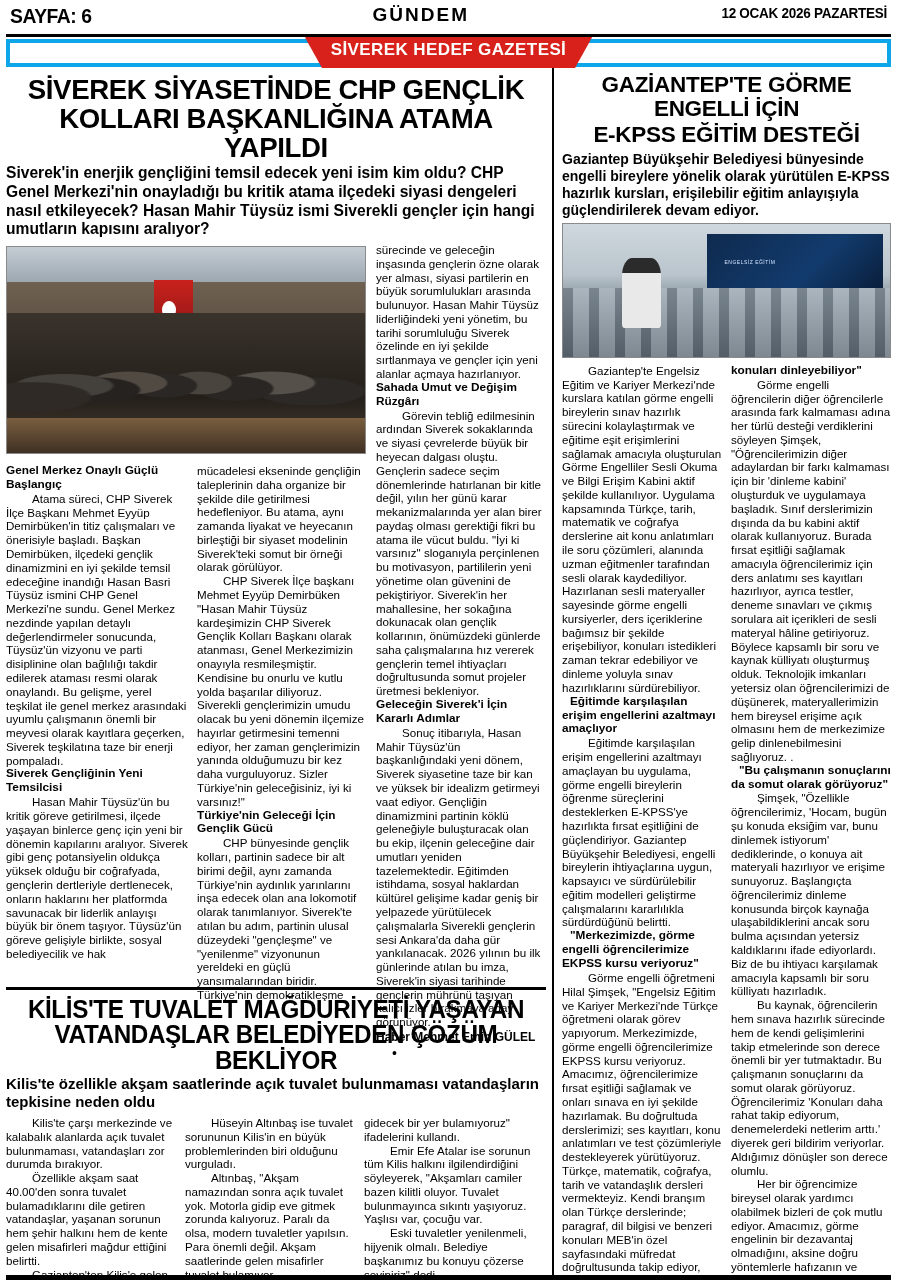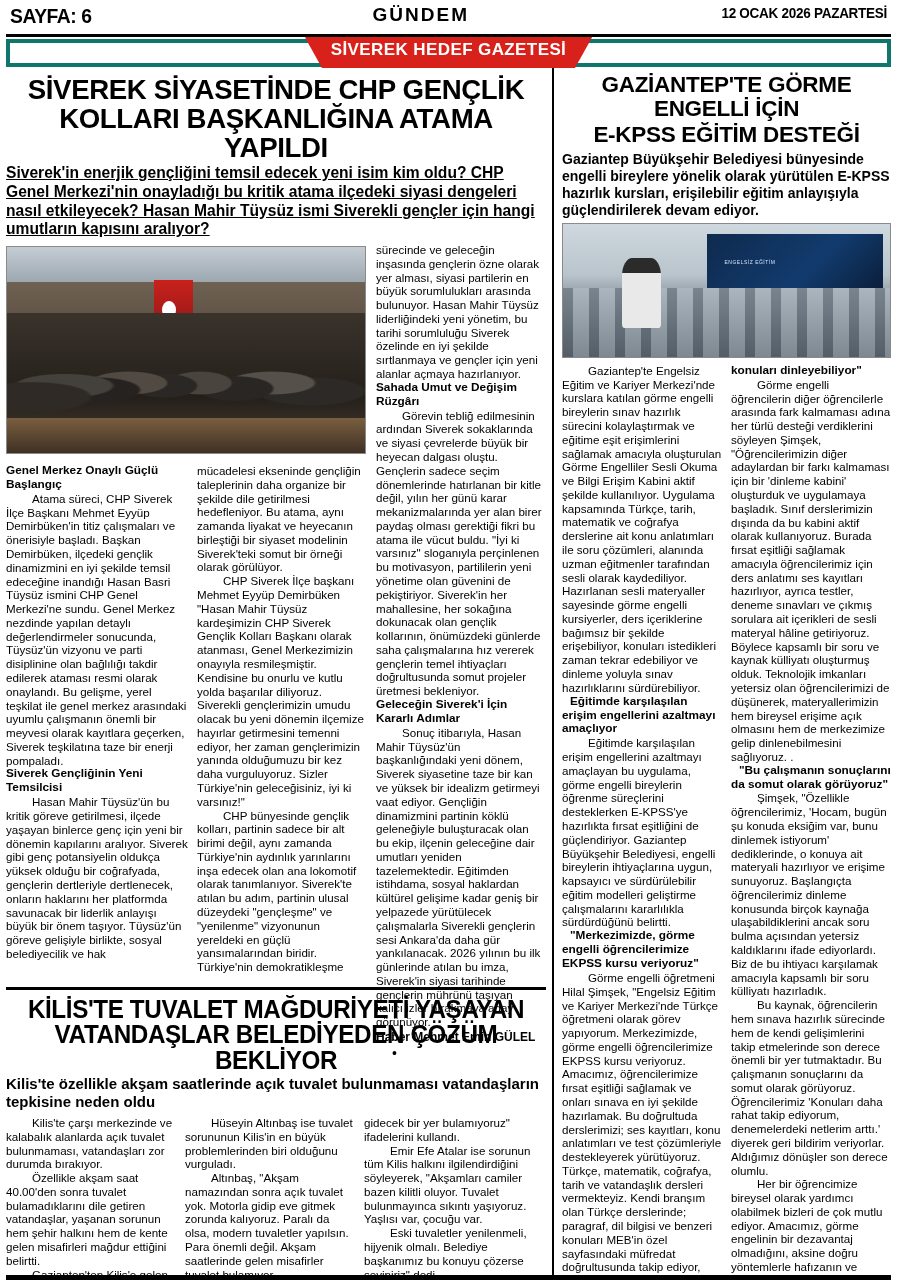"SİVEREK HEDEF GAZETESİ" .banner-wrap { background: #0f766e -> #0ea5e9 }
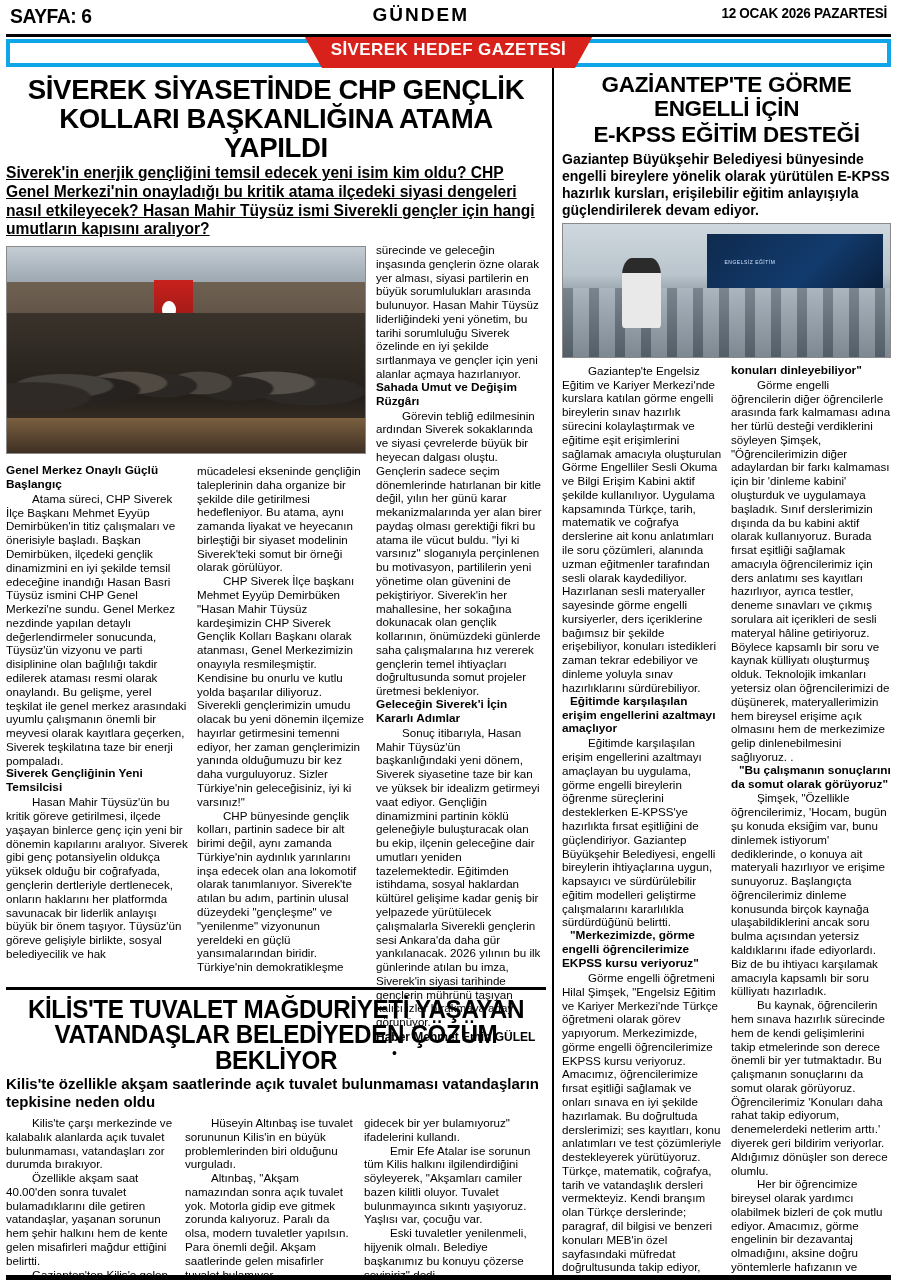"Siverek'in enerjik gençliğini temsil" .deck-main { text-decoration: underline -> none }
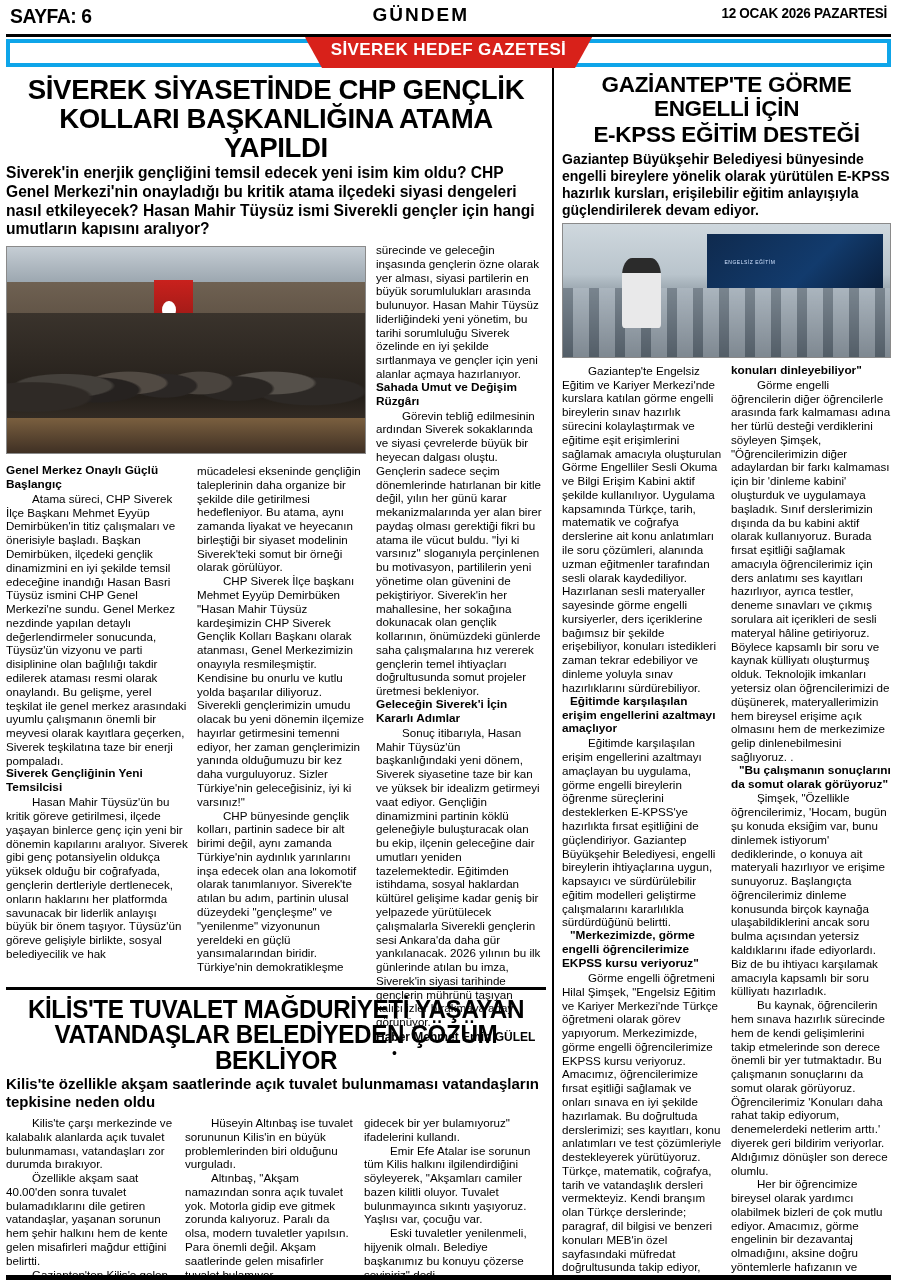"Türkiye'nin Geleceği İçin Gençlik Gücü" h3 { html: none -> <h3>Türkiye'nin Geleceği İçin Gençlik Gücü</h3> }
